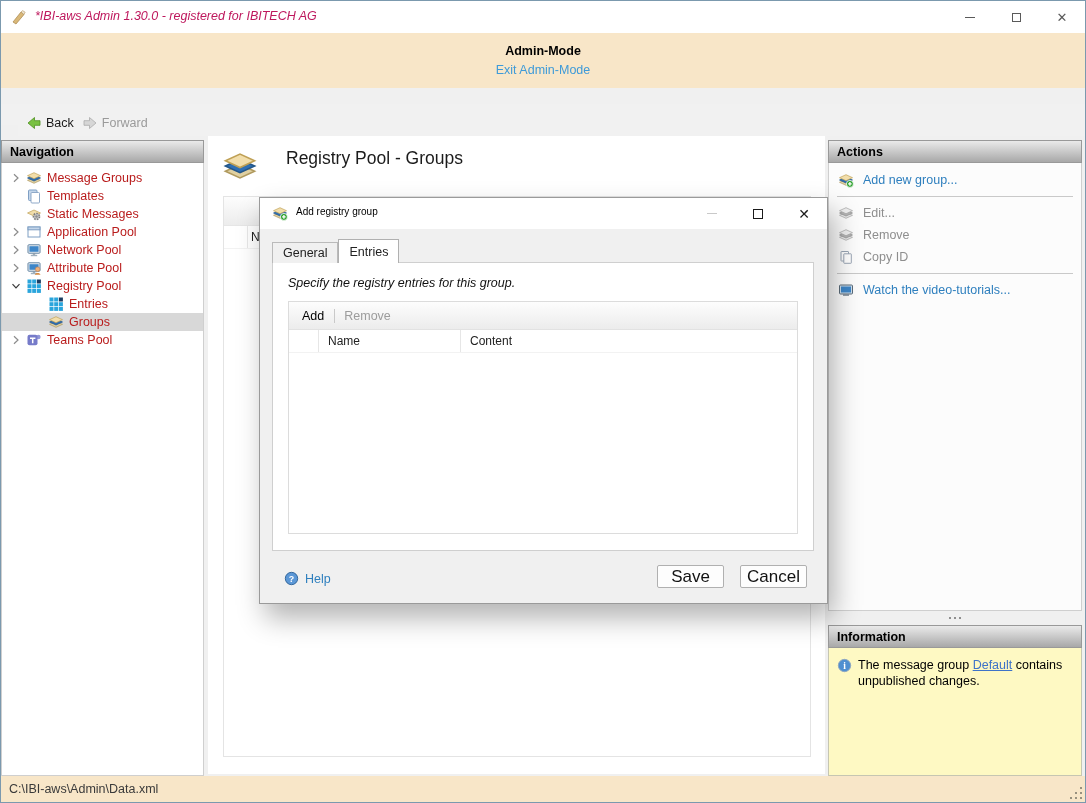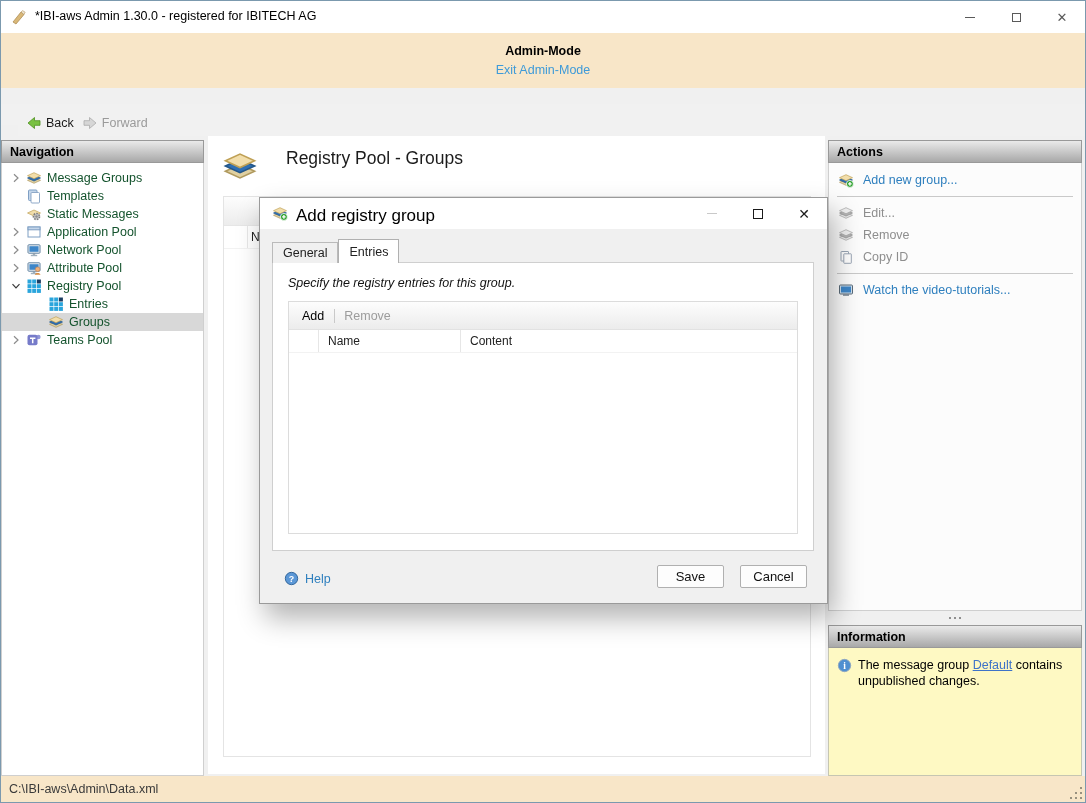"*IBI-aws Admin 1.30.0 - registered" .titlebar .title { color: #000000 -> #be185d; font-style: none -> italic }
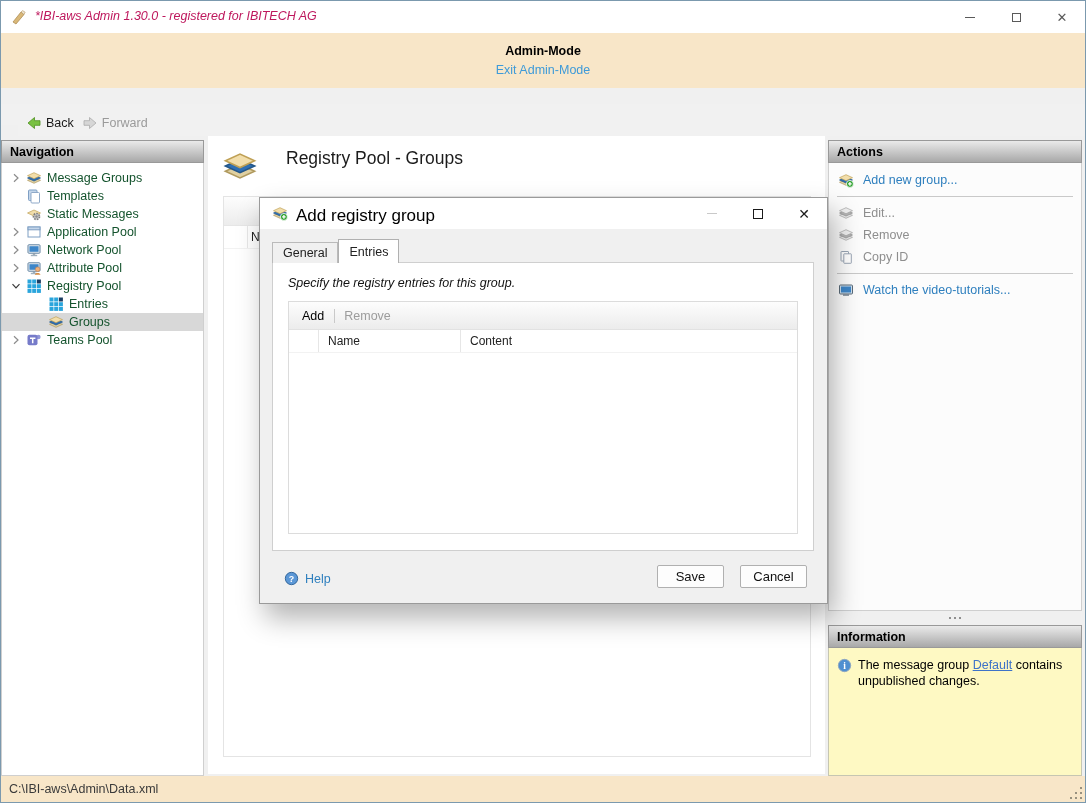"Message Groups" .tree-label { color: #14532d -> #b91c1c }
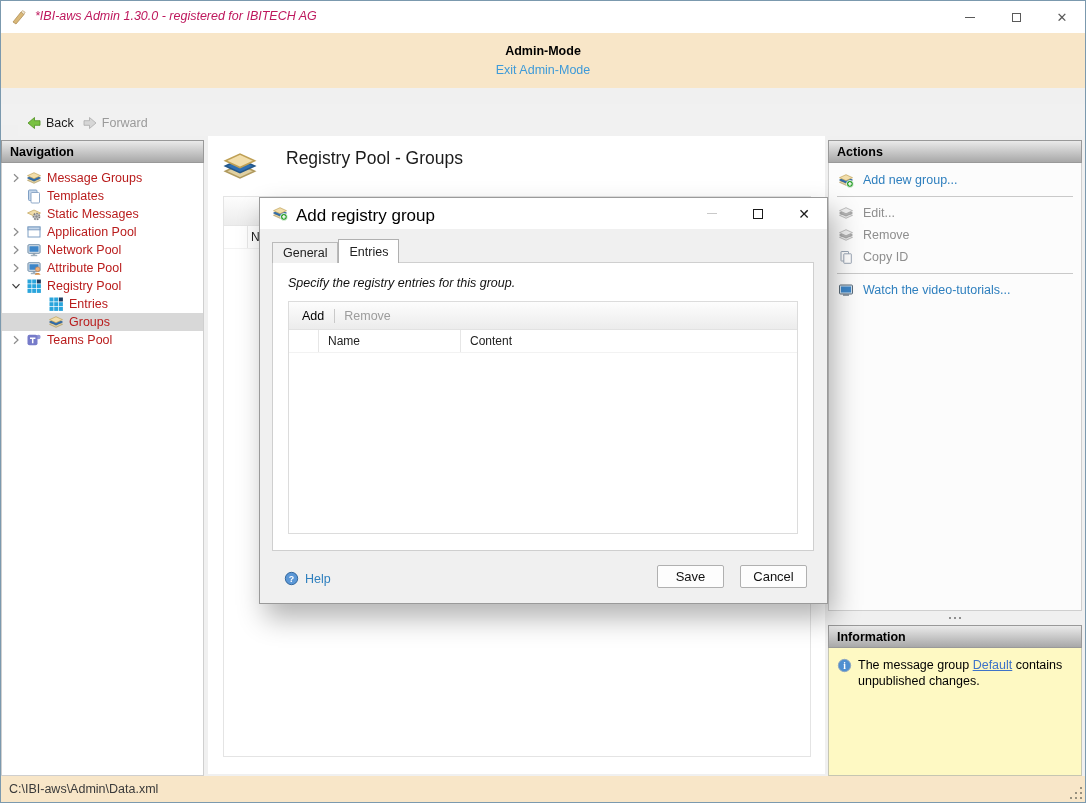"Add registry group" .dlg-title { font-size: 17px -> 10px }
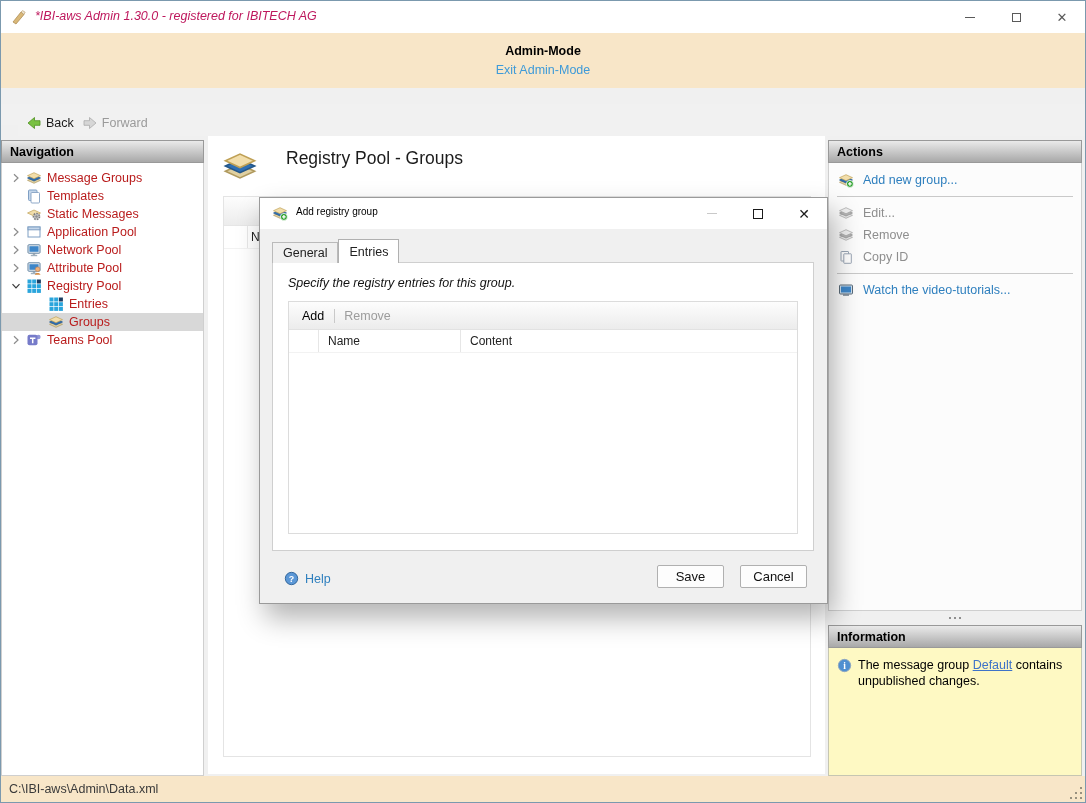"Save" .btn { font-size: 13px -> 17px }
